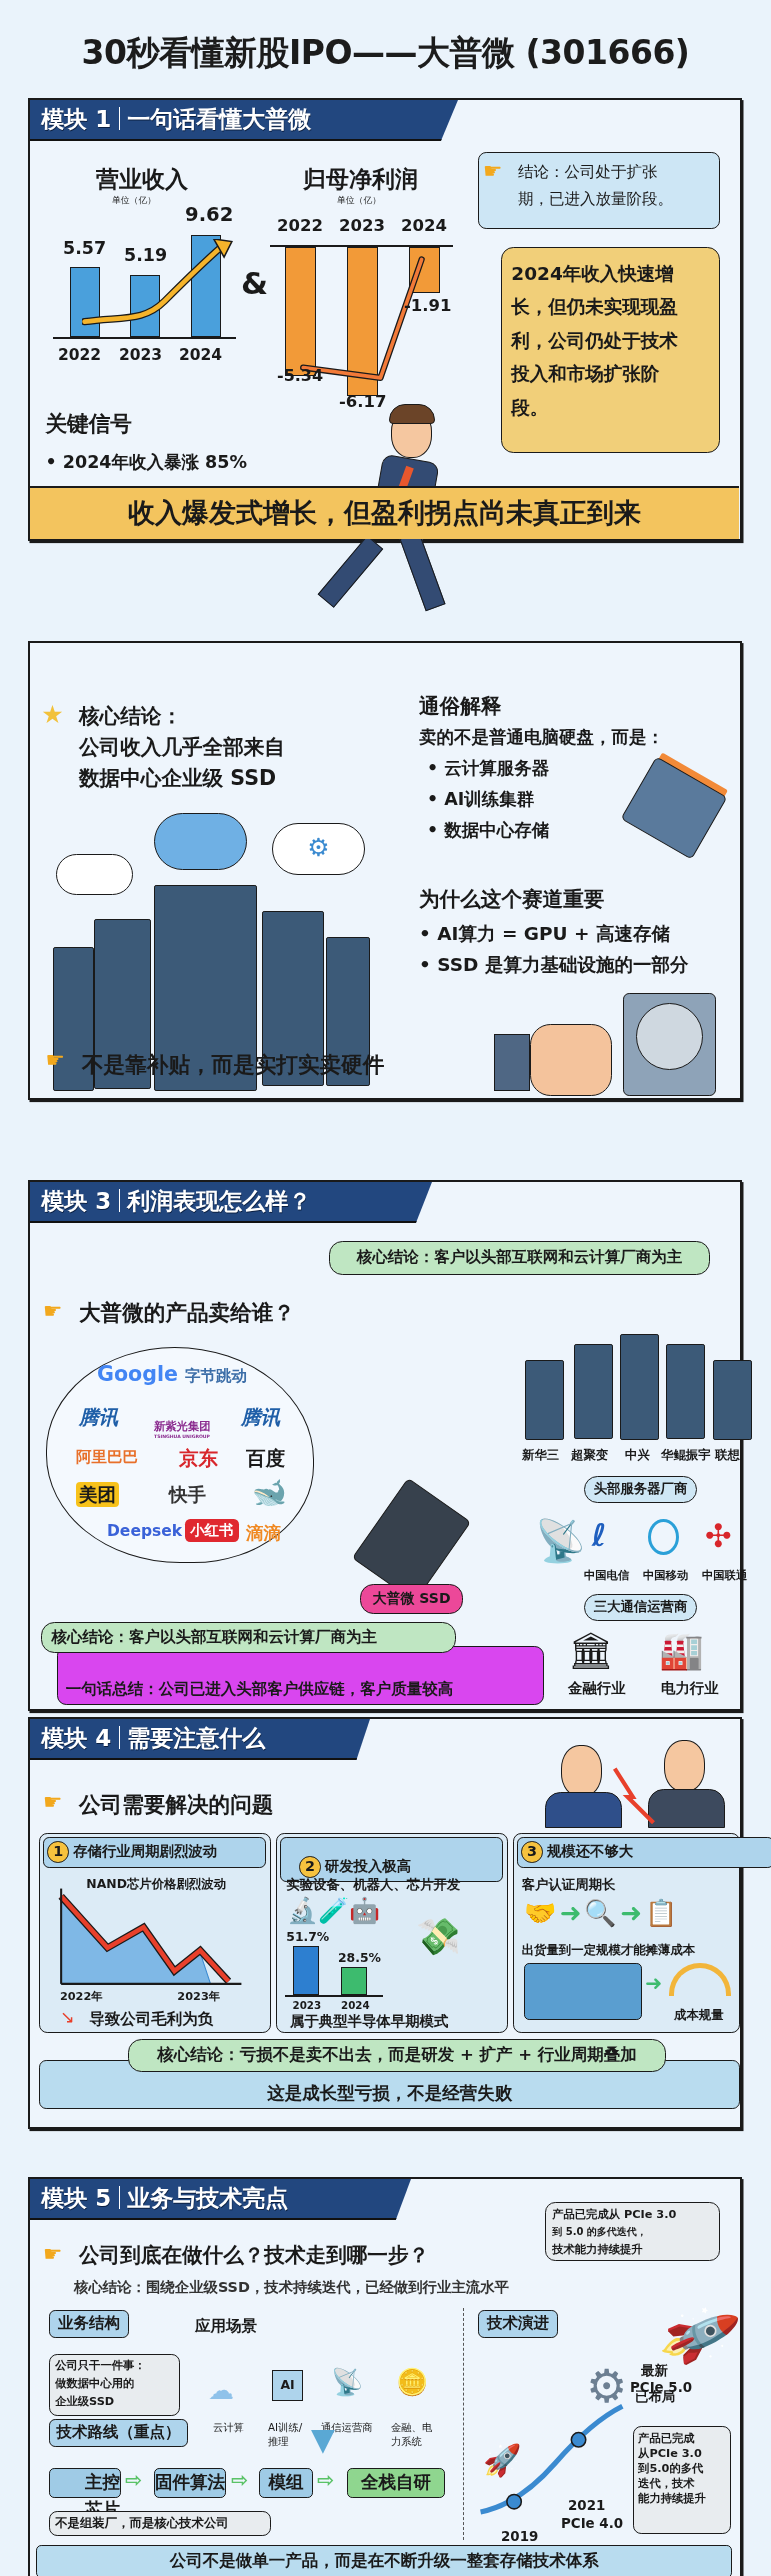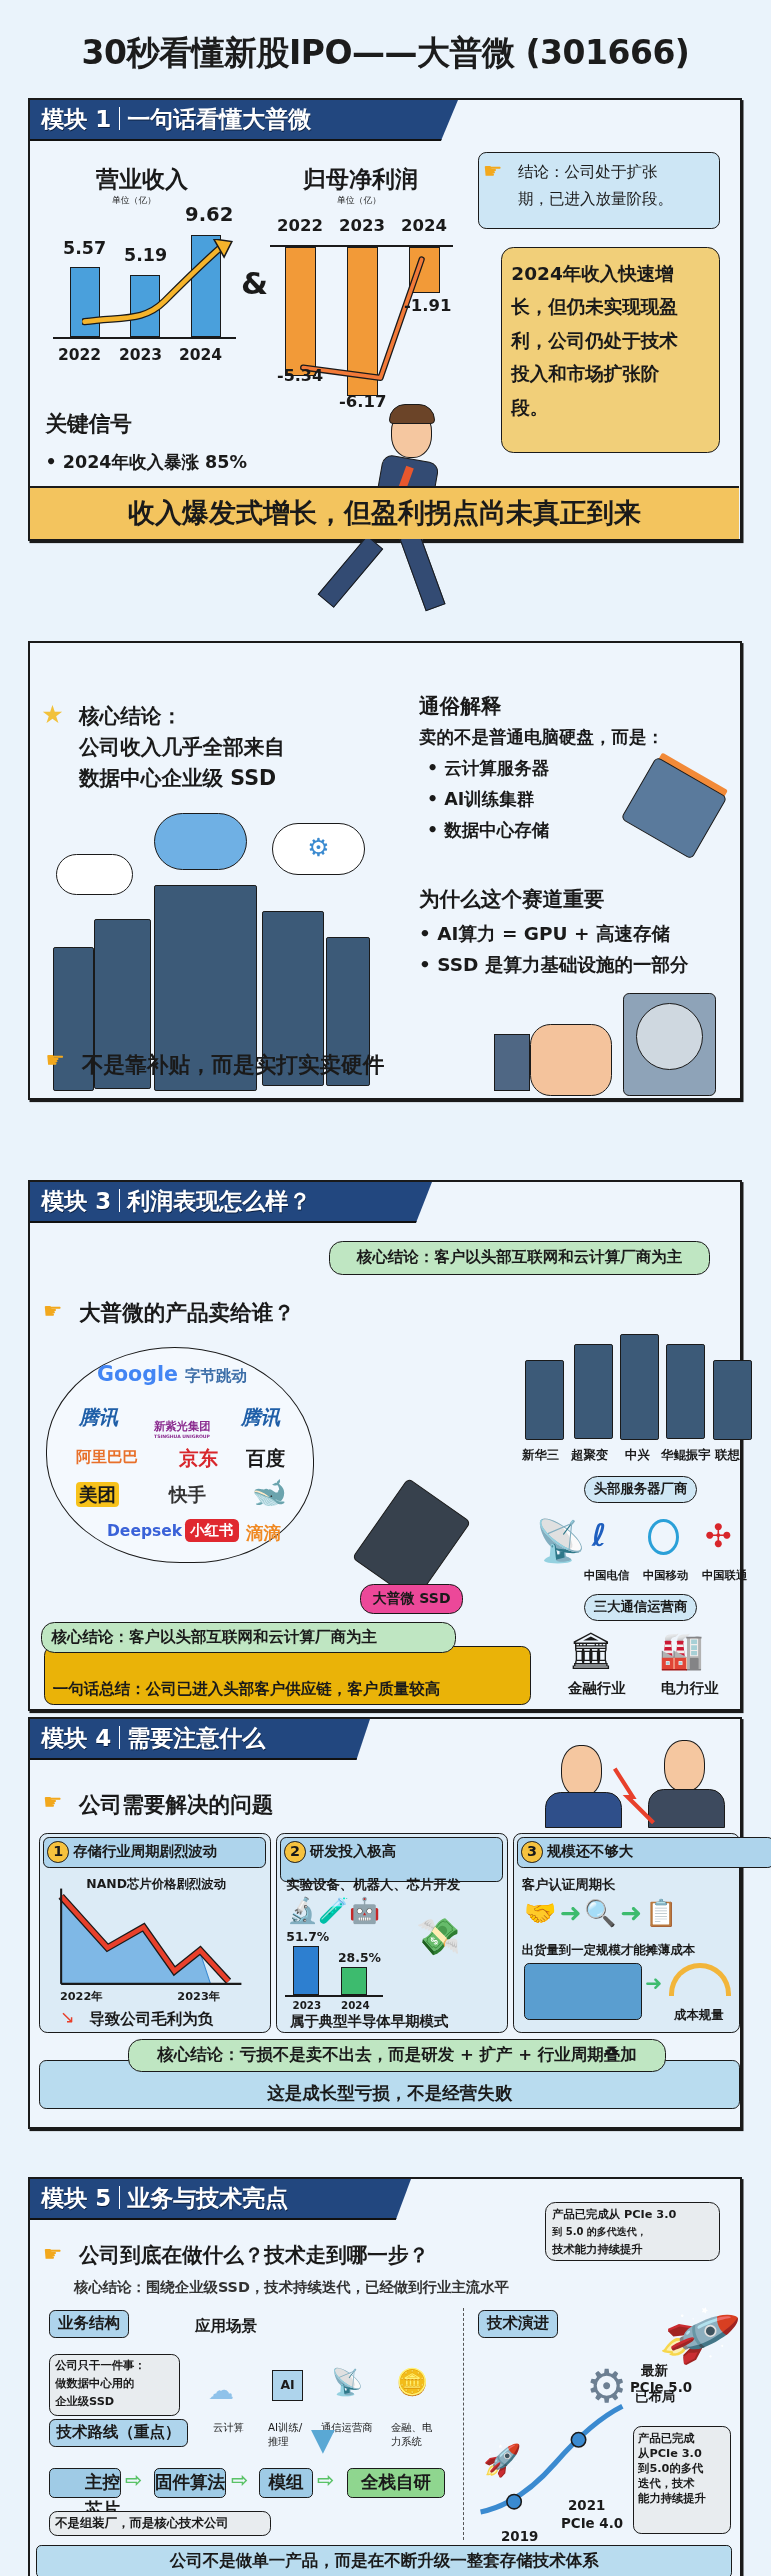"一句话总结：公司已进入头部客户供应链，客户质量较高" div.box { background: #eab308 -> #d946ef; left: 14px -> 27px }
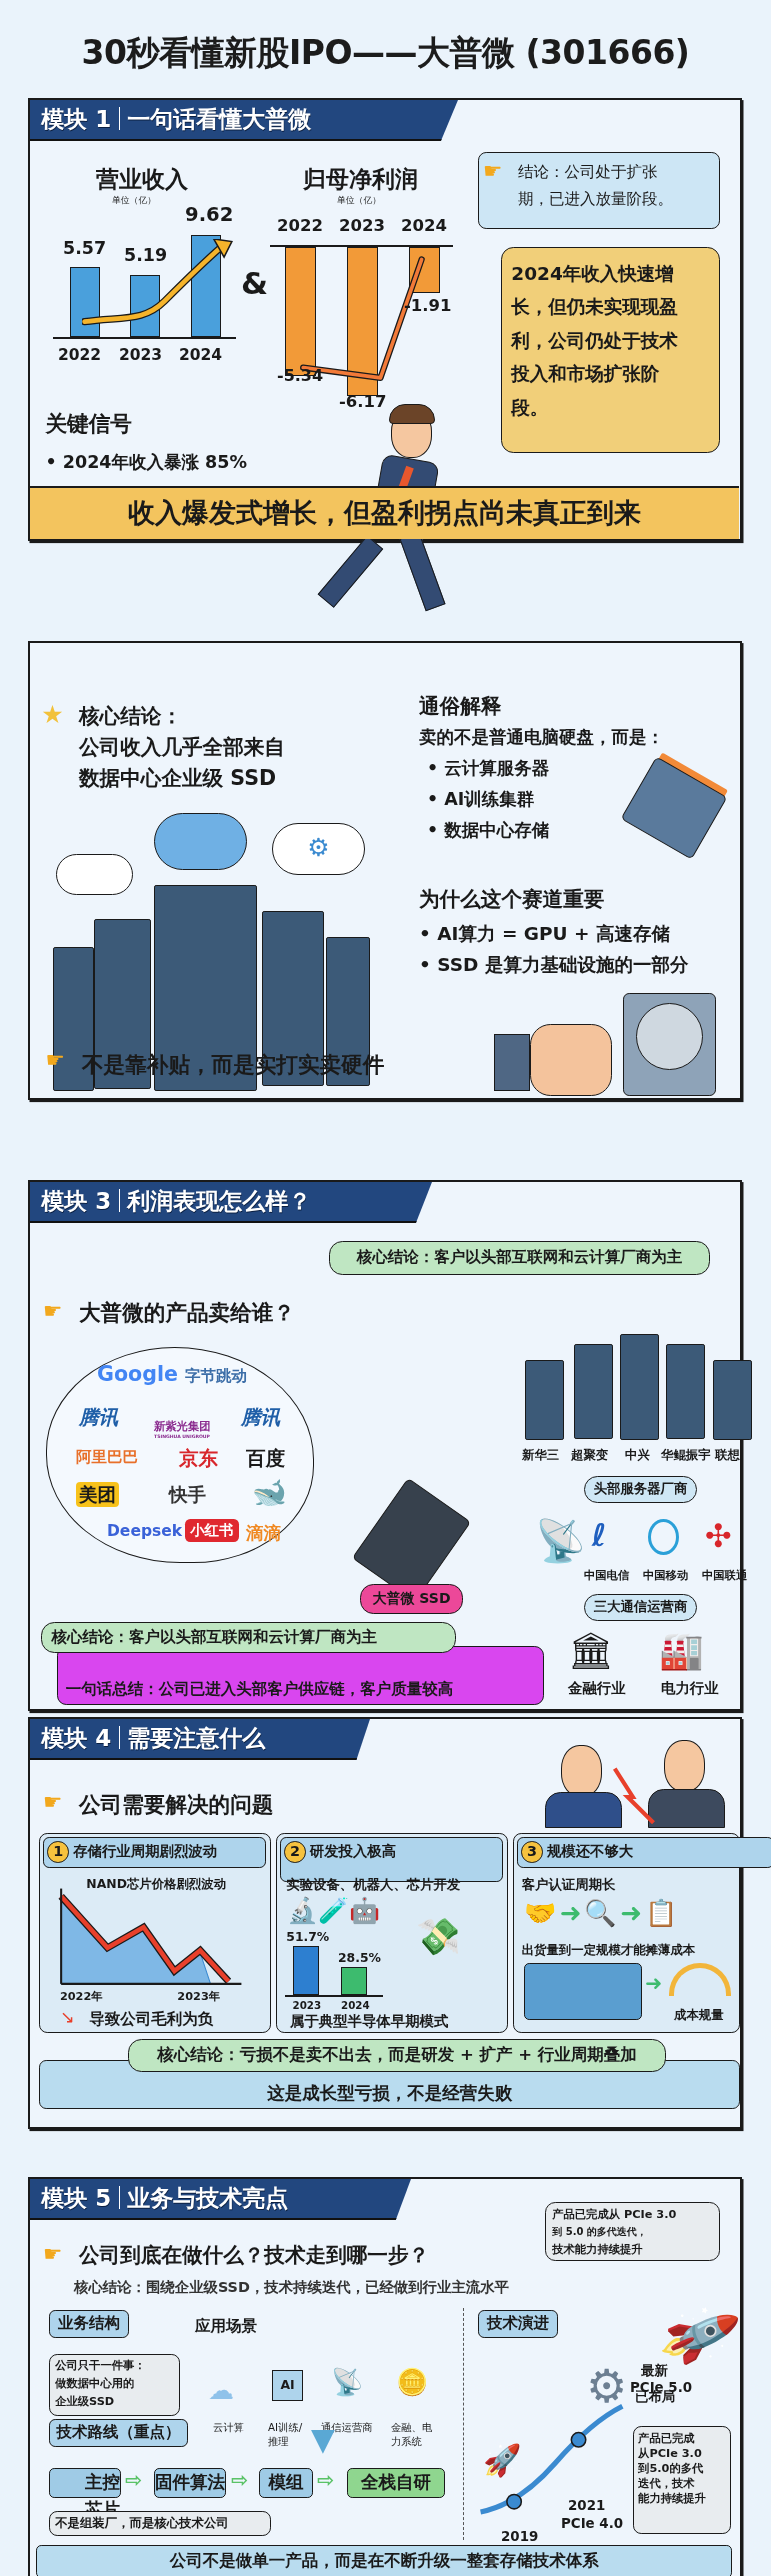"2 研发投入极高" div.tag { padding: 3px -> 18px }
